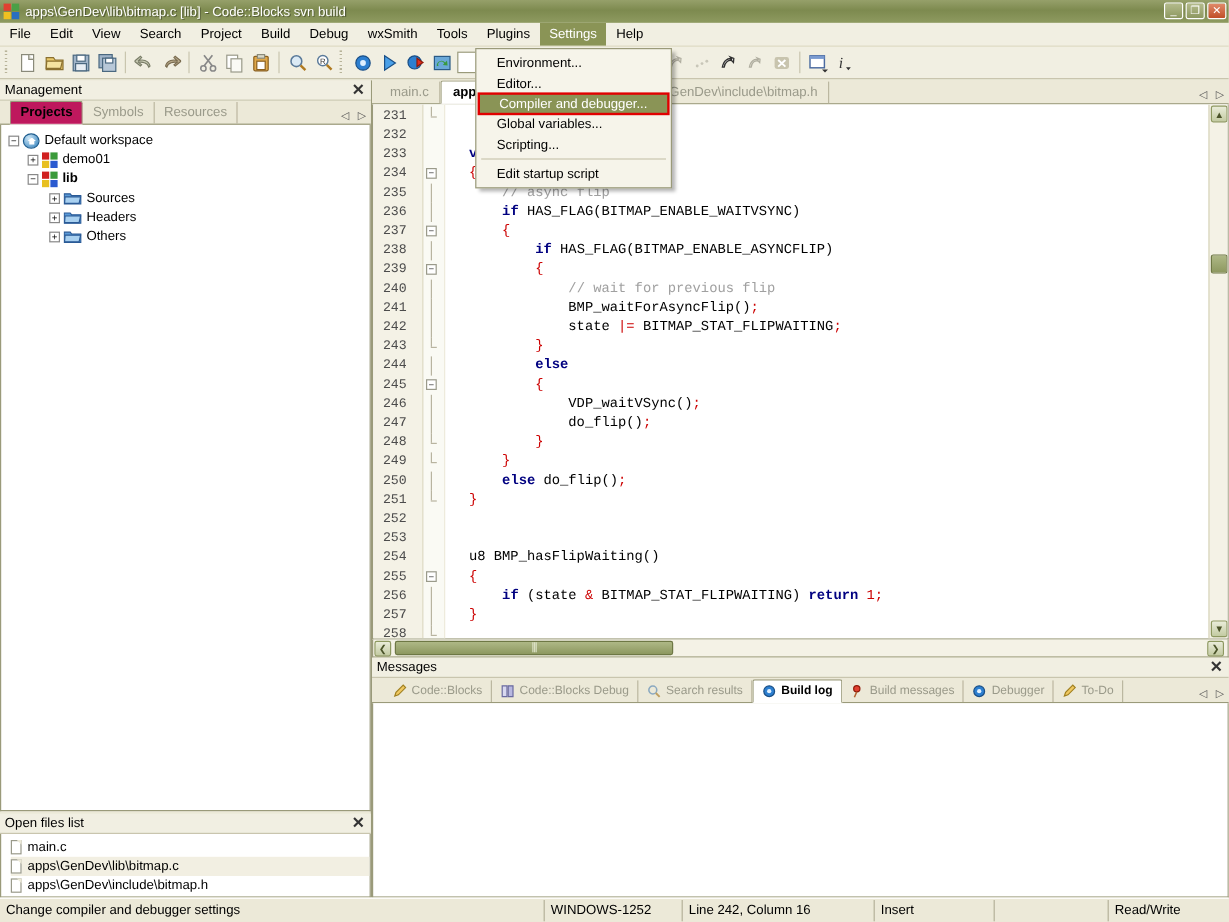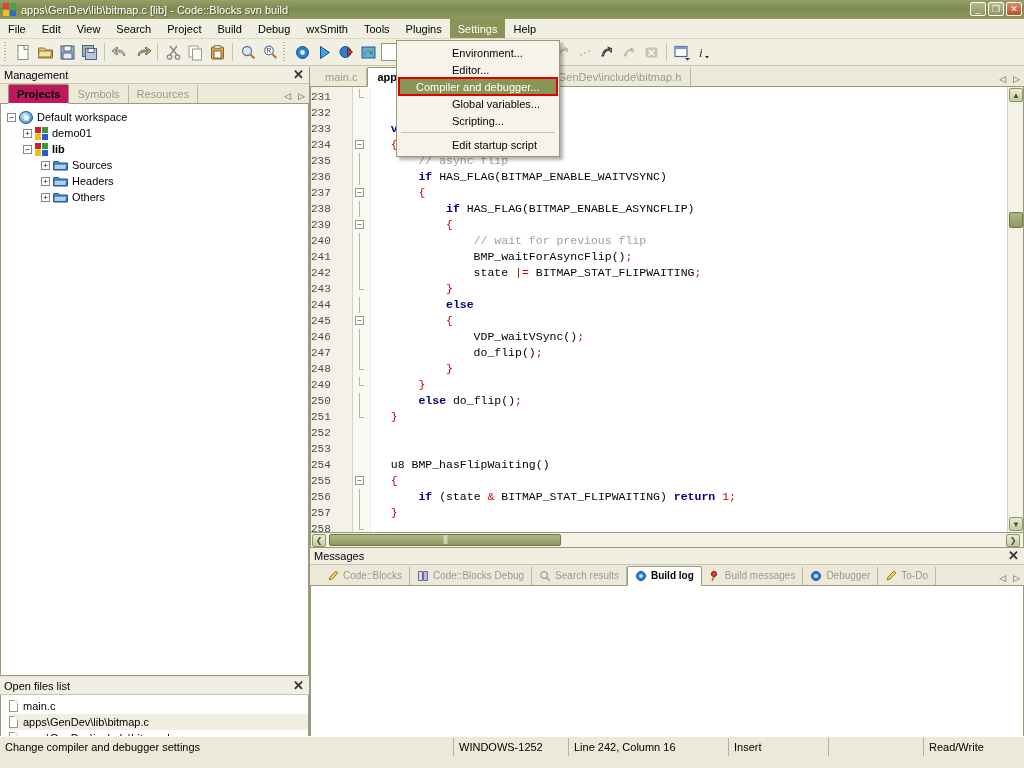"Environment..." #settings-menu .mitem { margin-left: 38px -> none }
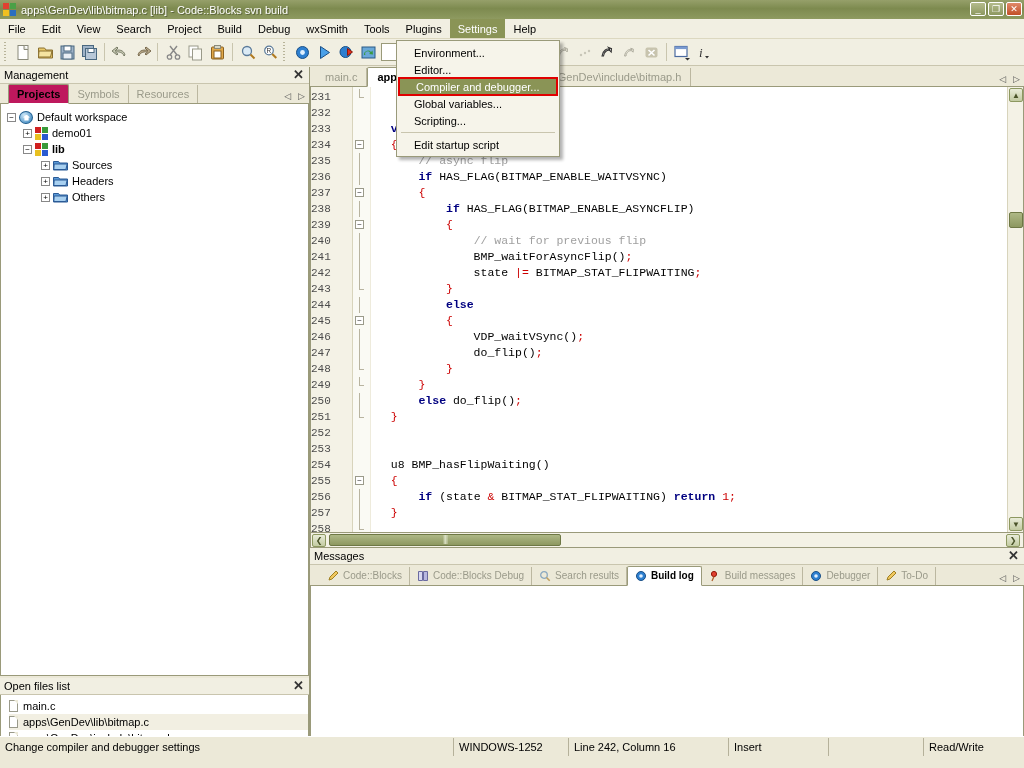"231" #gutter { text-align: left -> center }
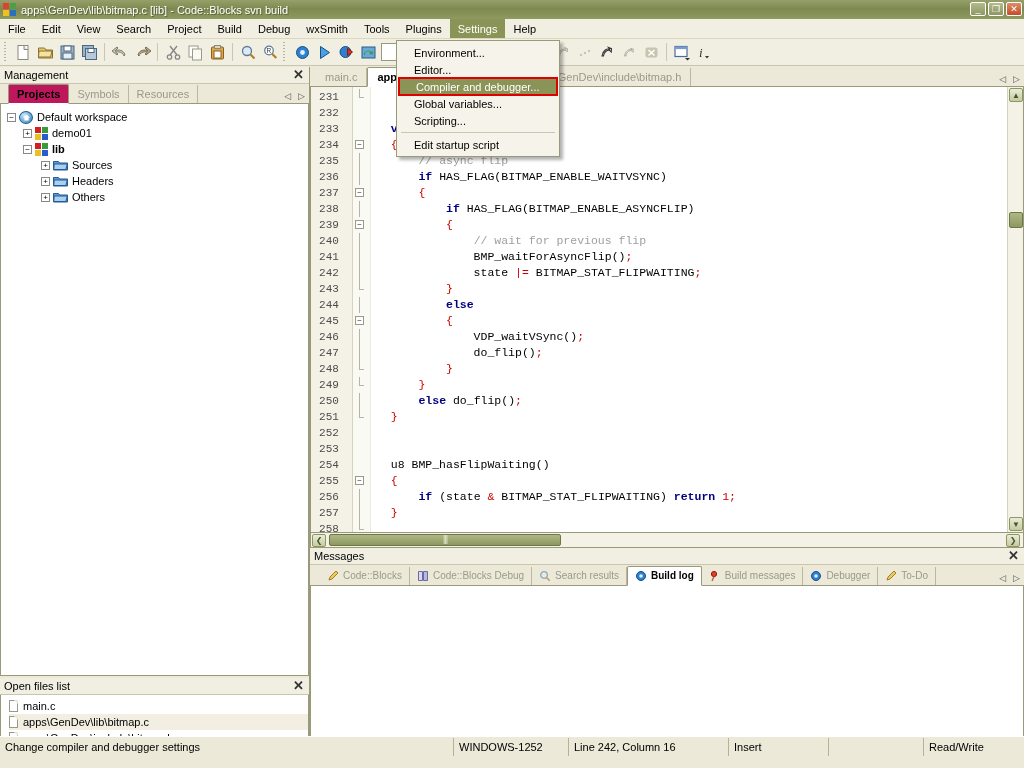"Change compiler and debugger settings" #statusbar { bottom: 12px -> 0 }
